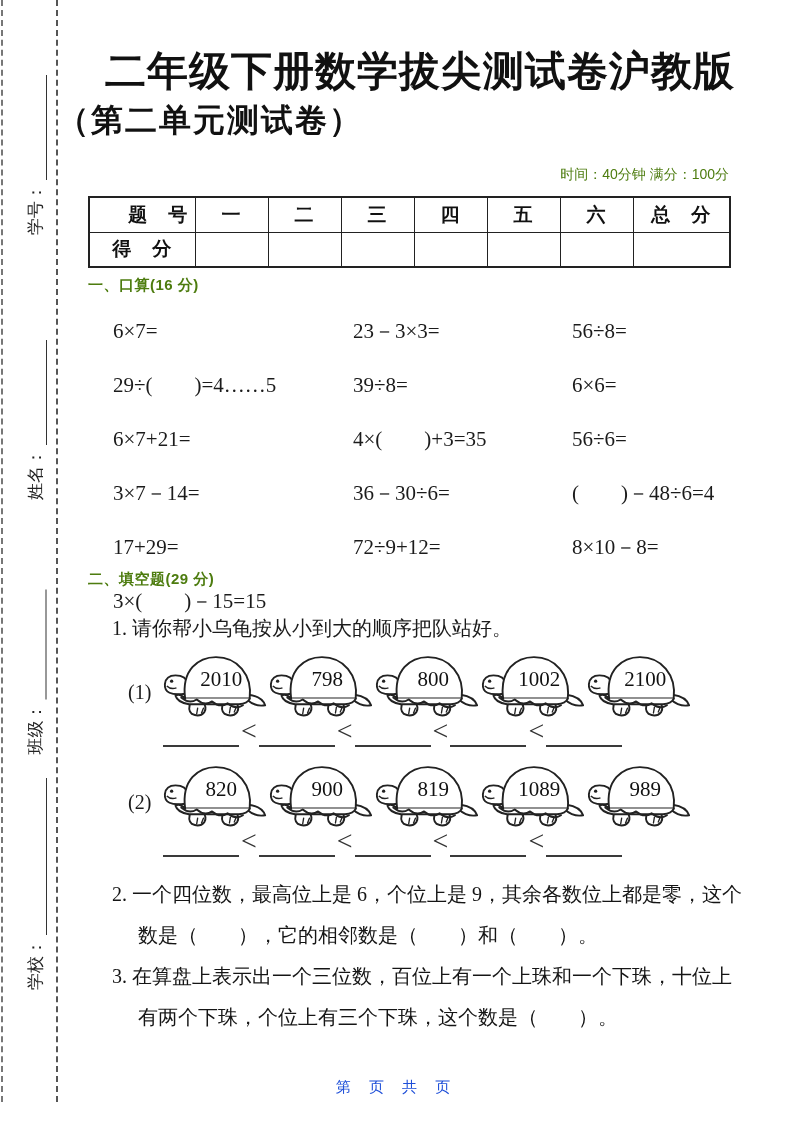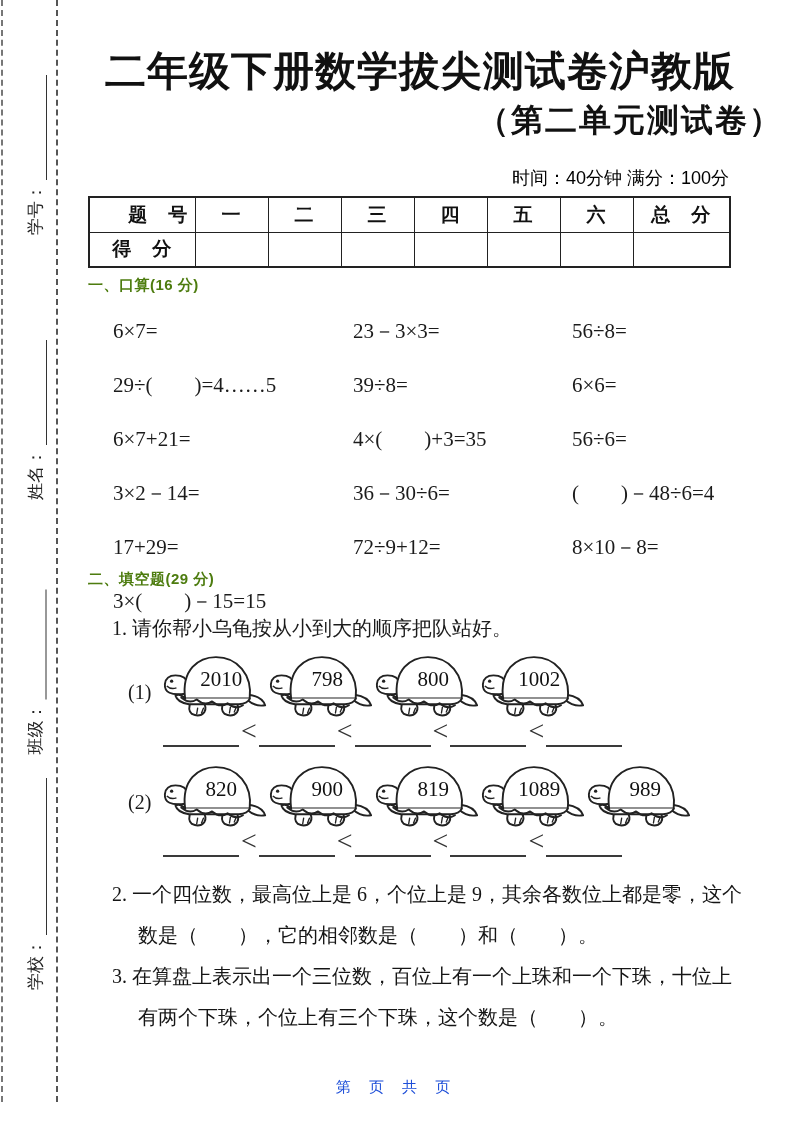"（第二单元测试卷）" .subtitle { text-align: right -> left }
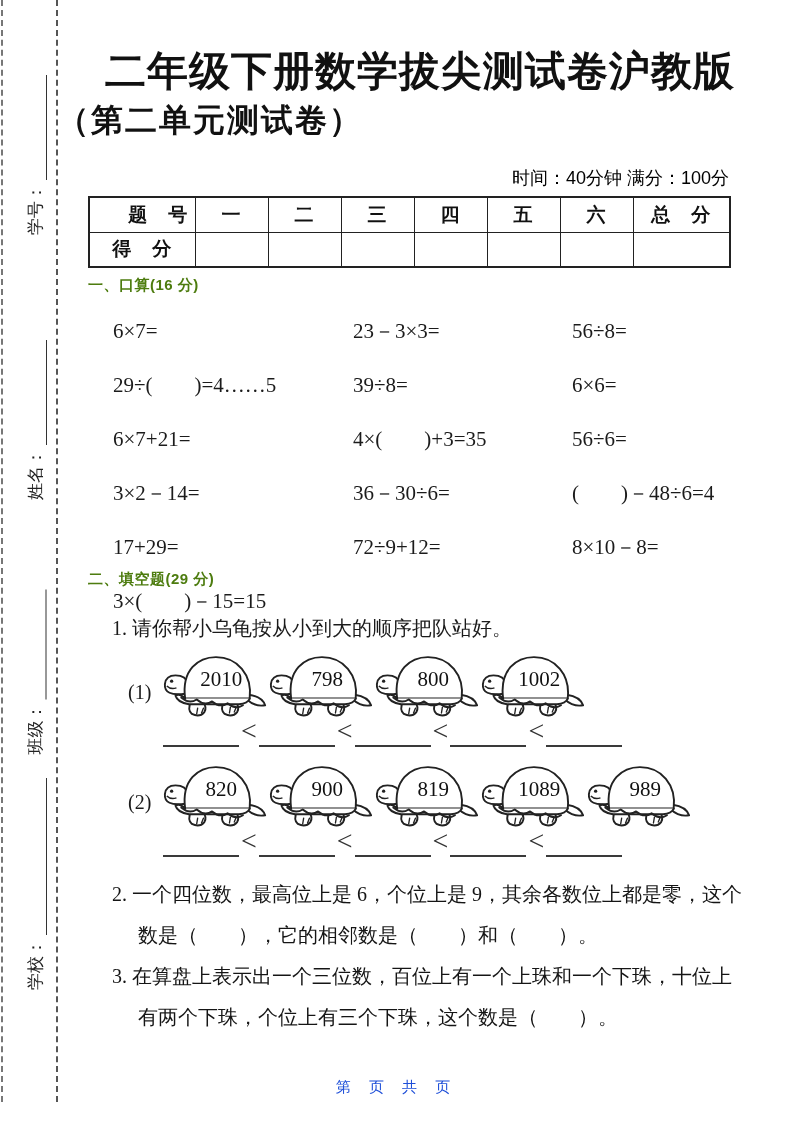"时间：40分钟 满分：100分" .meta { color: #000000 -> #4d7c0f; font-size: 18px -> 14px }
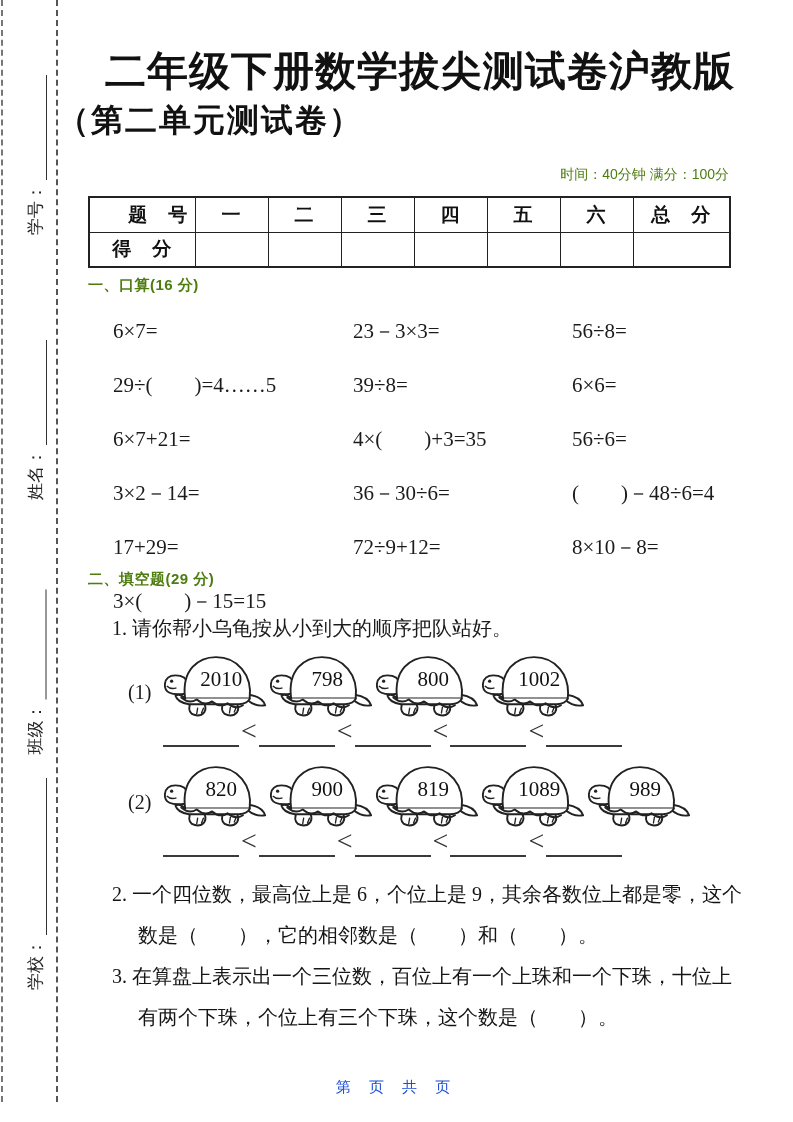"3×2－14=" div.cell { text: 2 -> 7 }
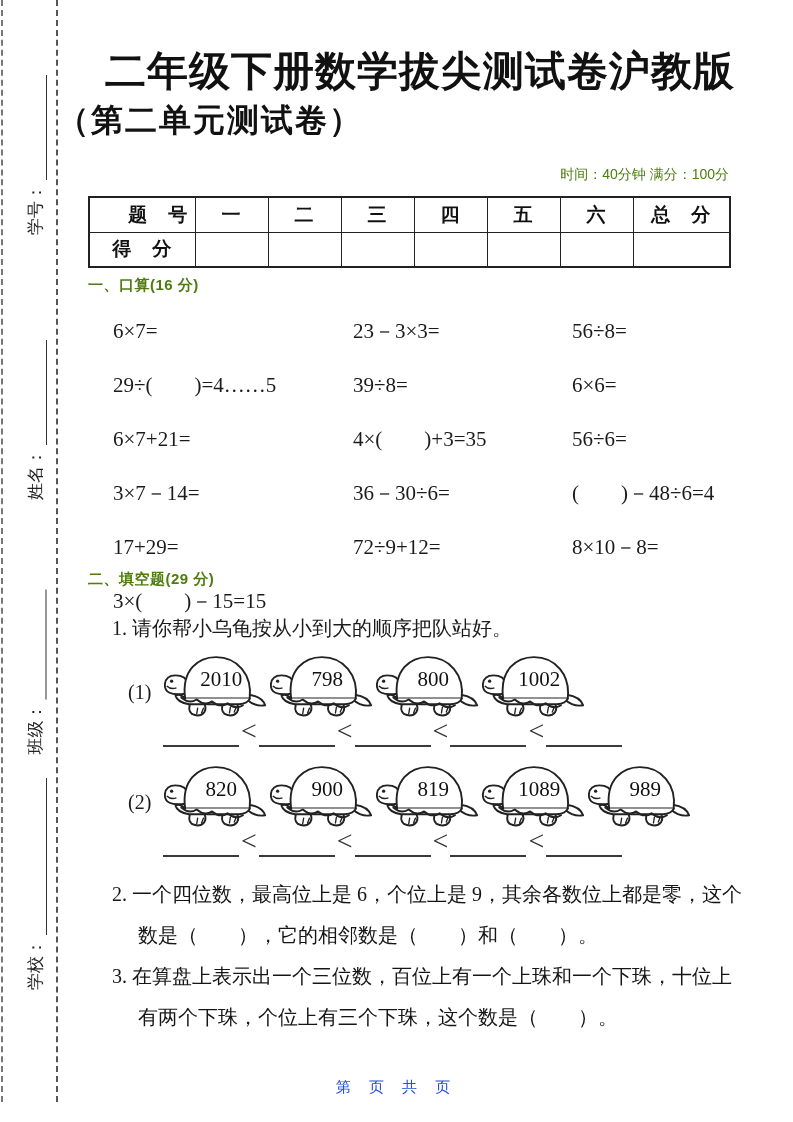"2100" div.turtle { html: none -> <div> <svg> <use></use> </svg> <span>2100</span> </div> }
